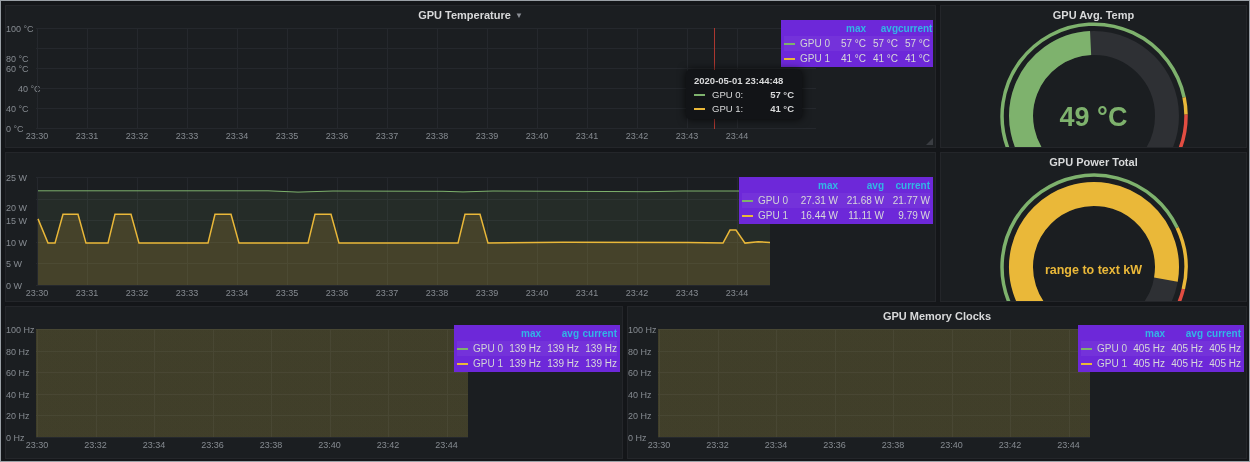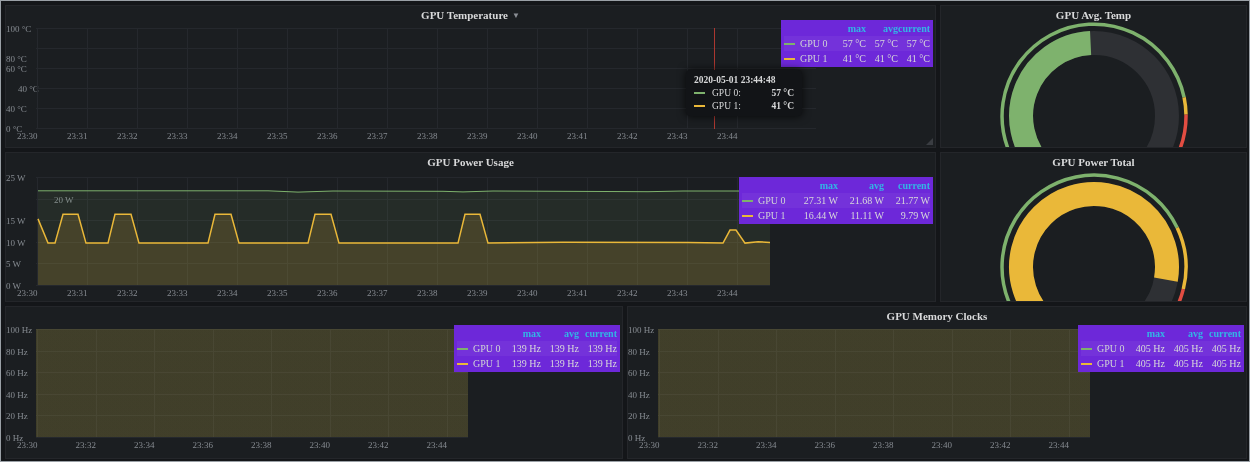"GPU Temperature ▼" .panel { font-family: Liberation Serif, serif -> none }
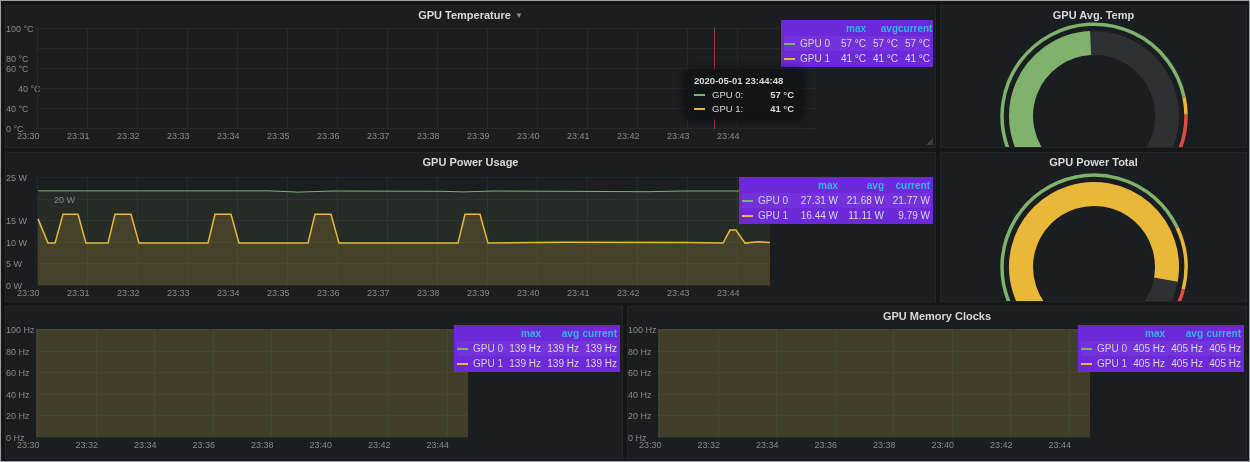"49 °C" div.gauge-value { html: none -> <div>49 °C</div> }
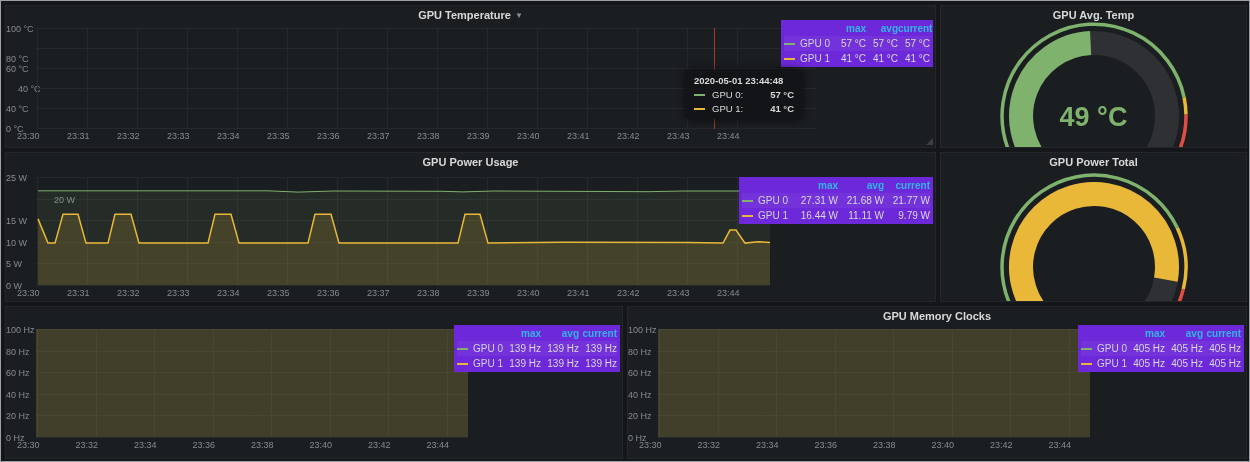"23:30" .xlab { text-align: none -> center }
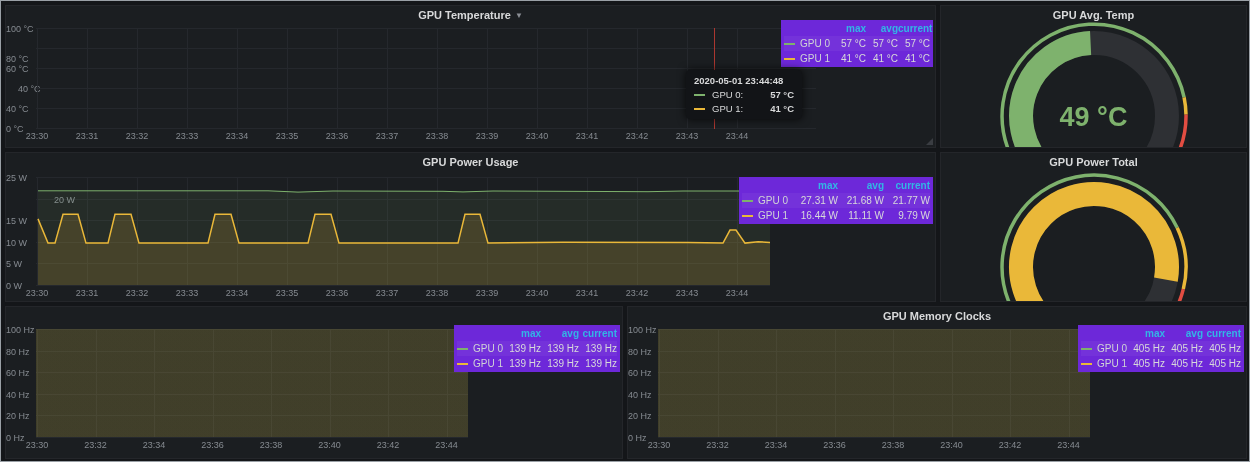"GPU Power Usage" div.ptitle { html: <div> <span>GPU Power Usage</span> </div> -> none }
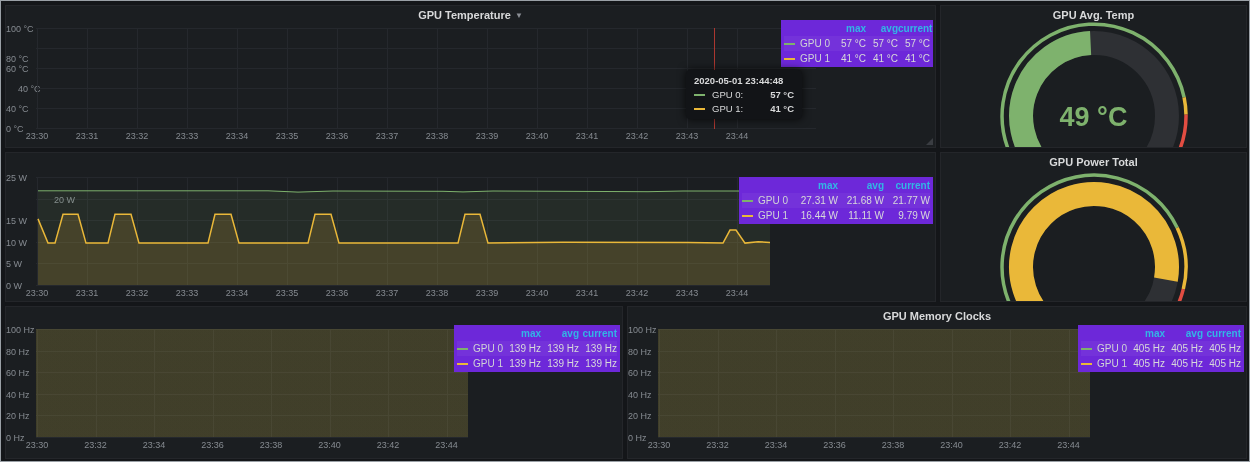"20 W" div.ylab { margin-left: 48px -> none; top: 42px -> 50px }
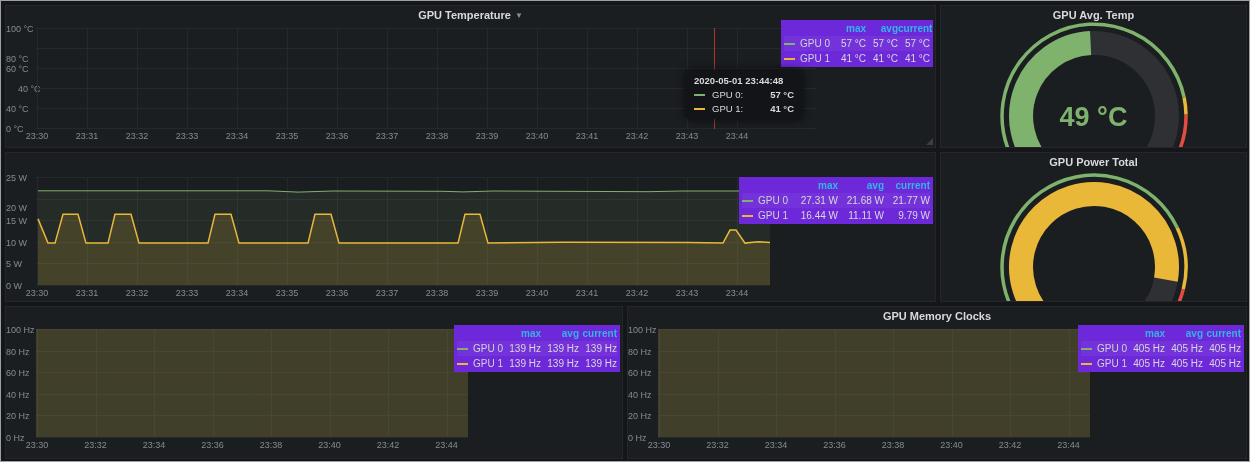"range to text kW" div.gauge-value { html: none -> <div>range to text kW</div> }
